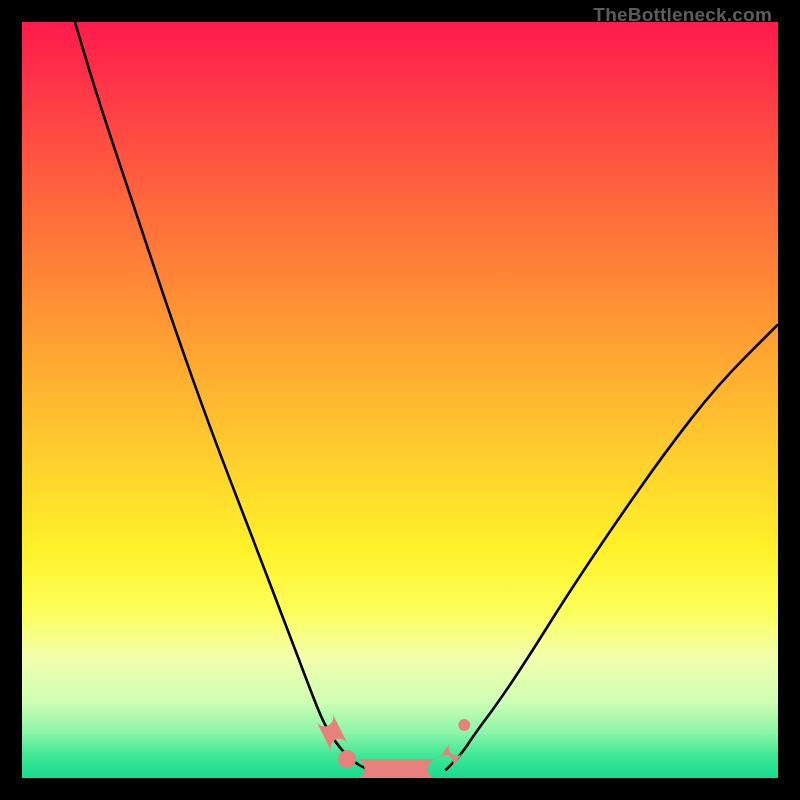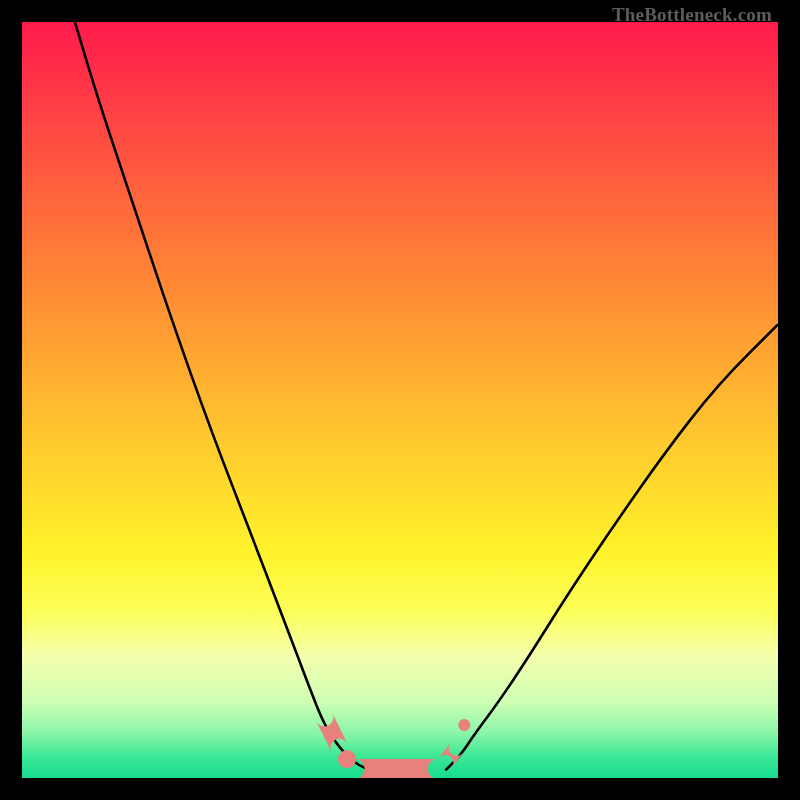"TheBottleneck.com" .watermark { font-family: Liberation Serif, serif -> Liberation Sans, sans-serif }
